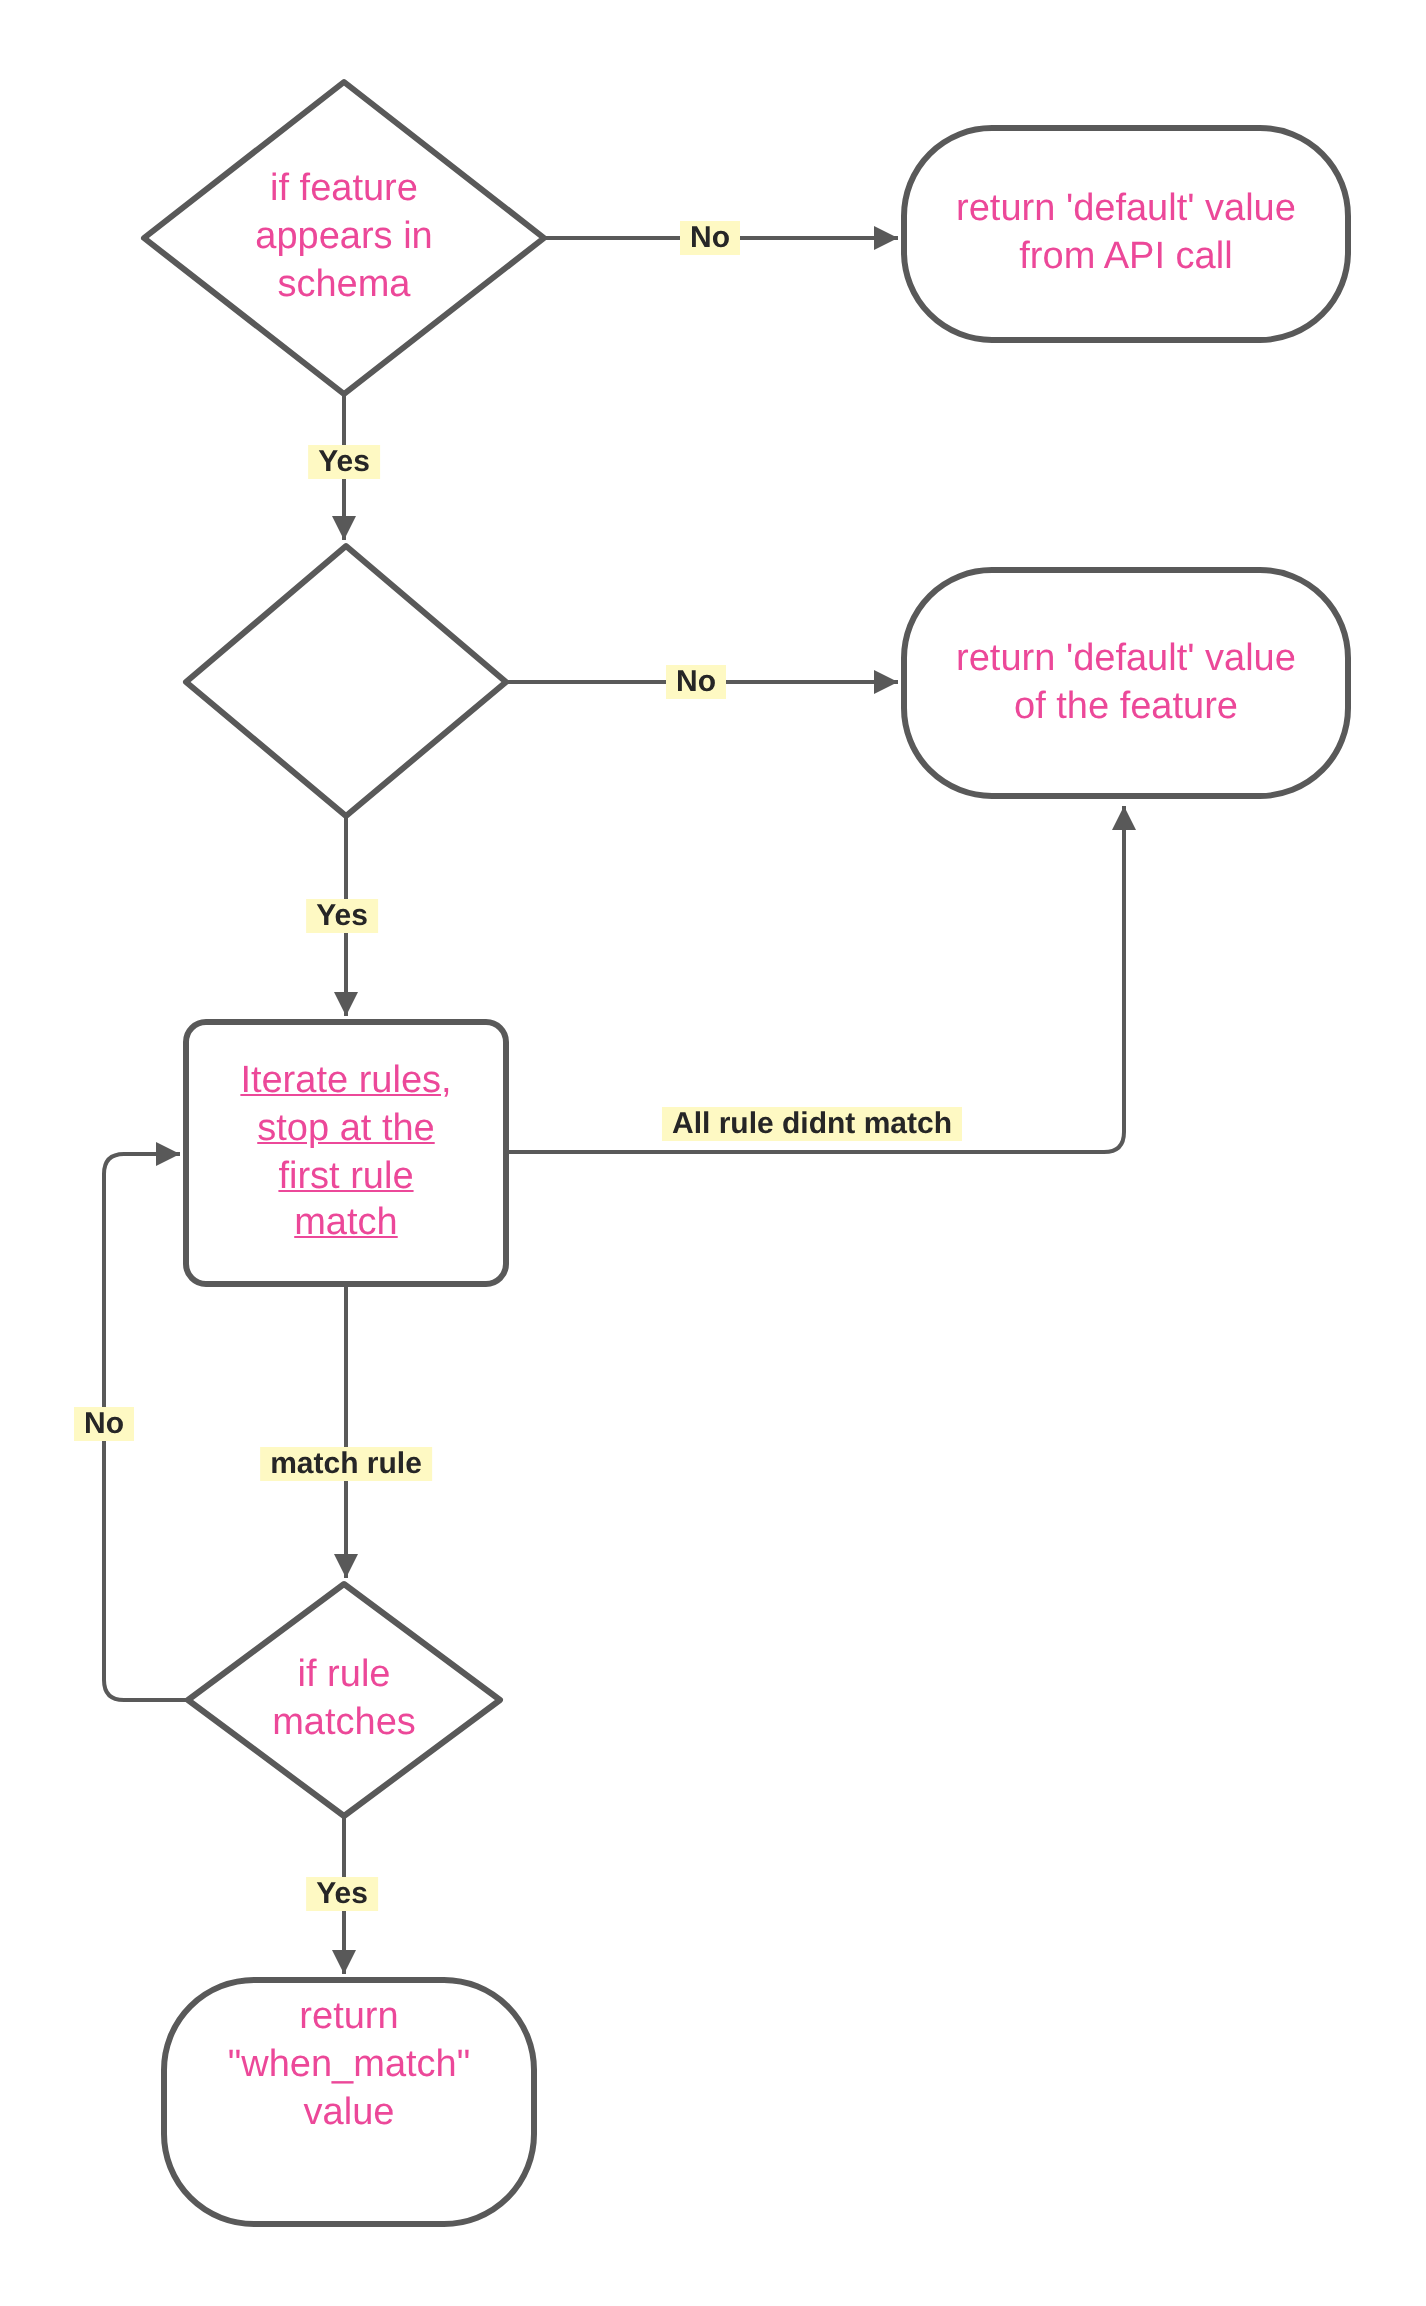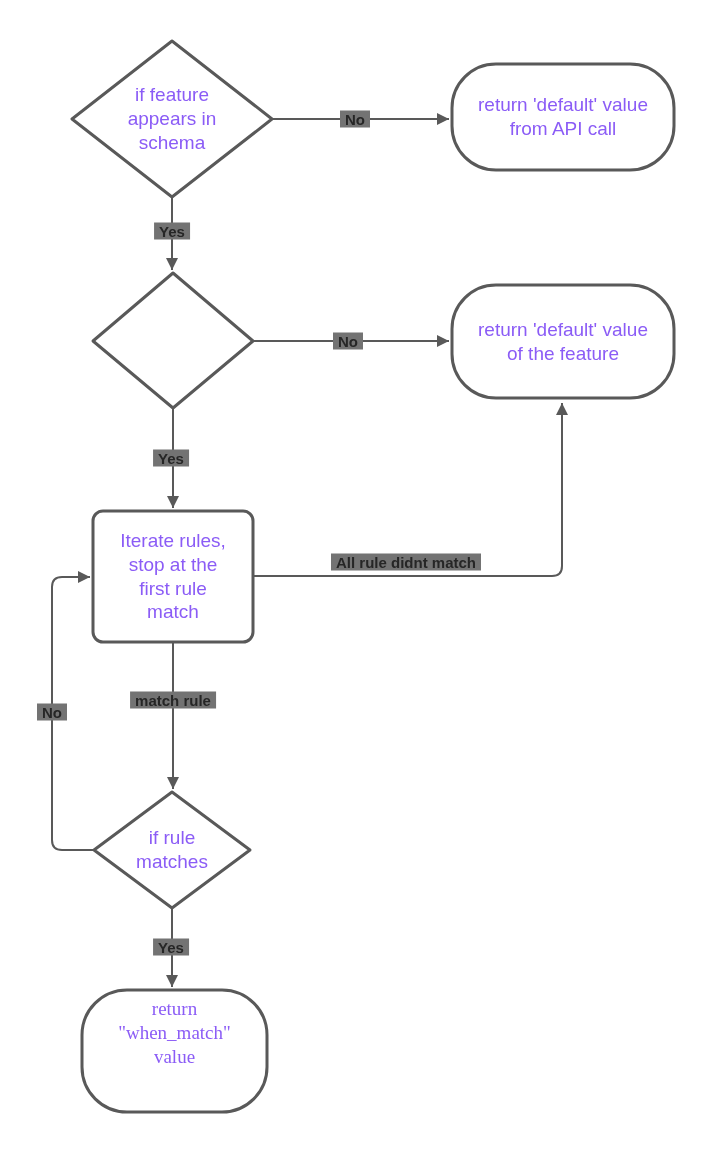"if feature" .node-label { color: #8b5cf6 -> #ec4899 }
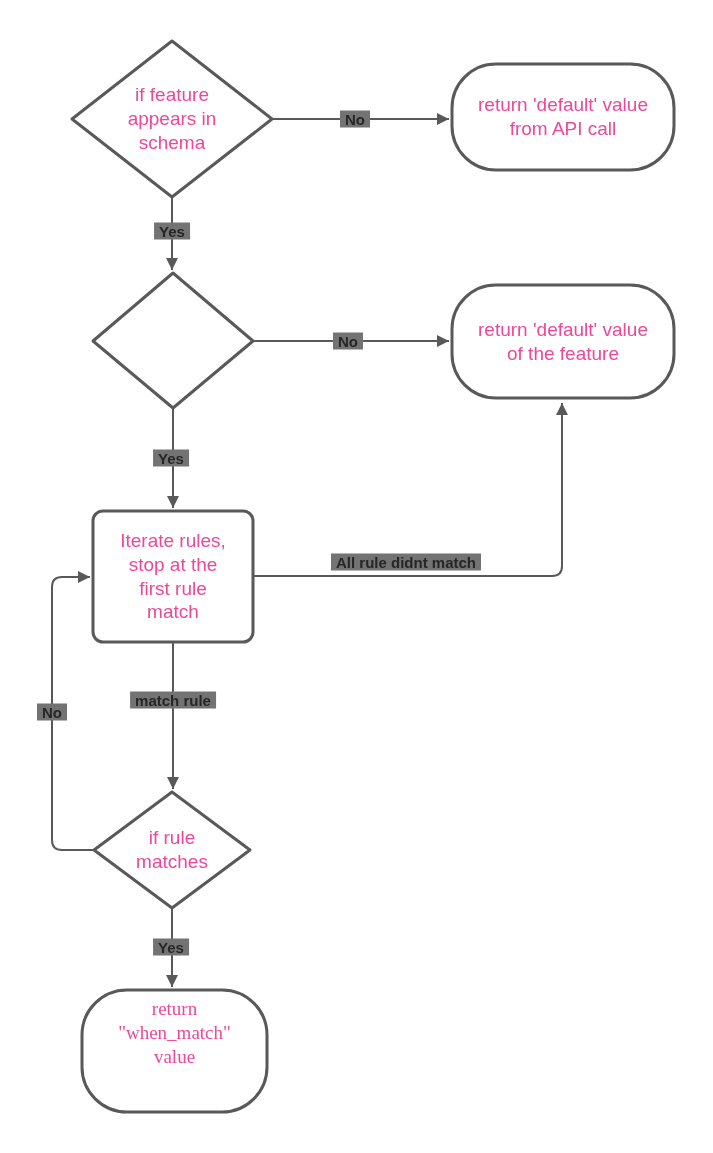"No" .edge-label { background: #737373 -> #fef9c3 }
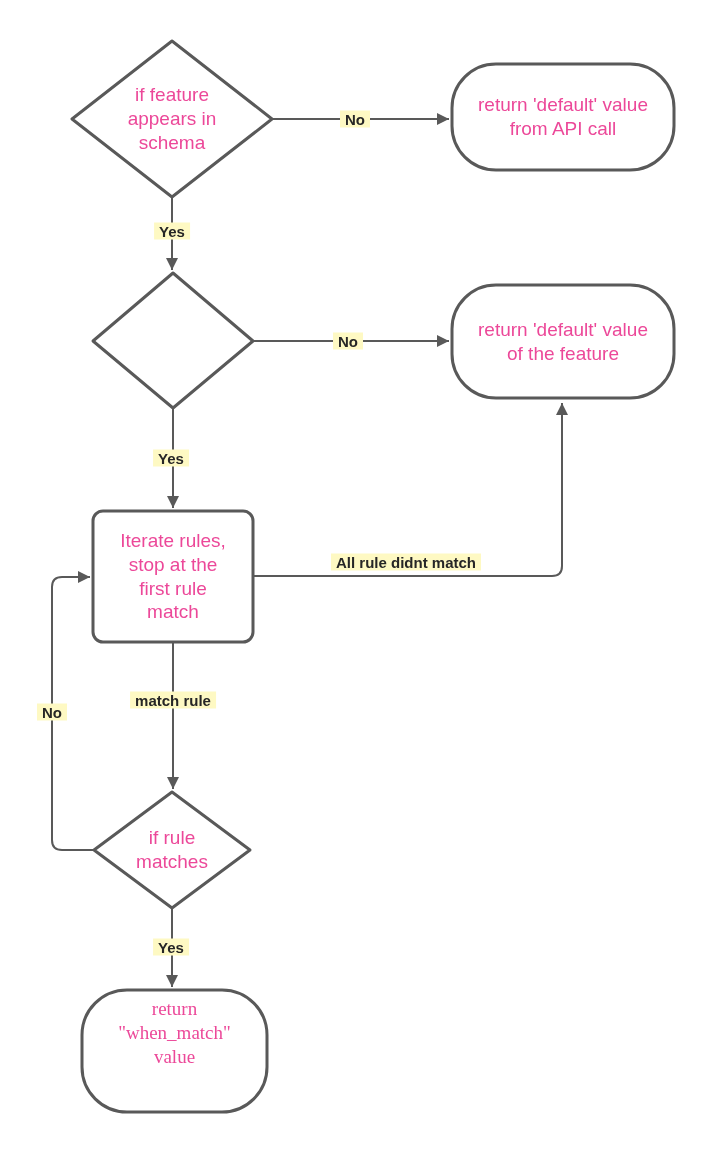"Iterate rules," div.node-label { text-decoration: none -> underline }
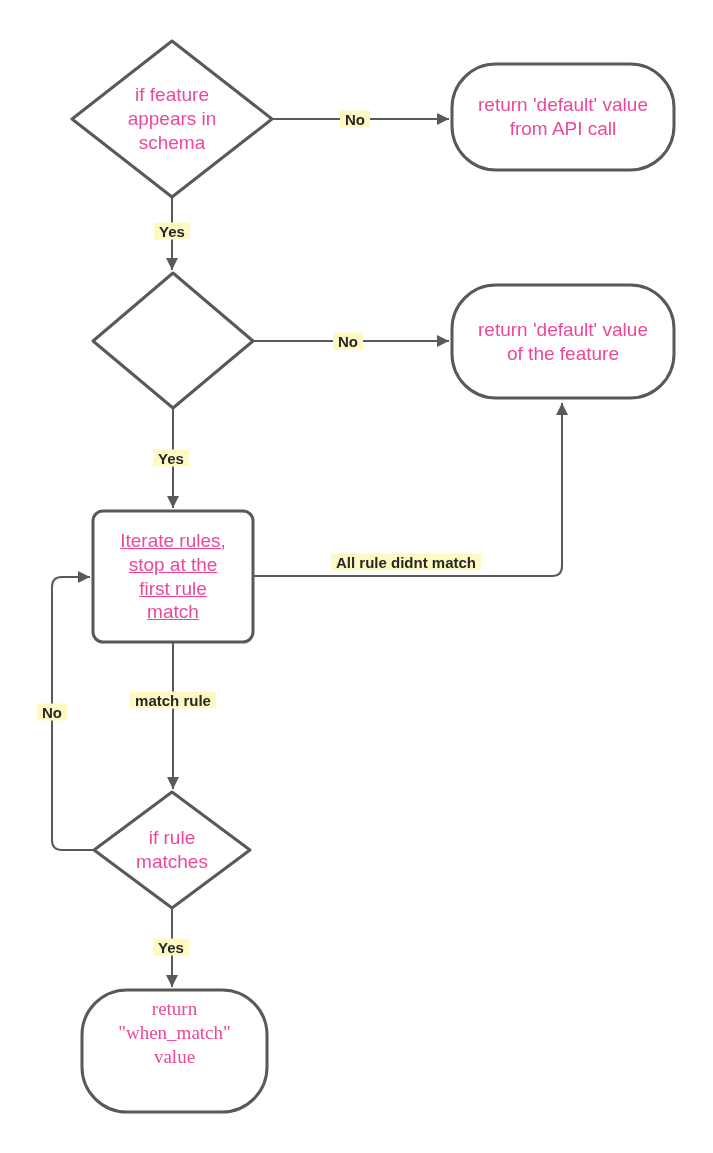"match rule" div.edge-label { top: 700px -> 732px }
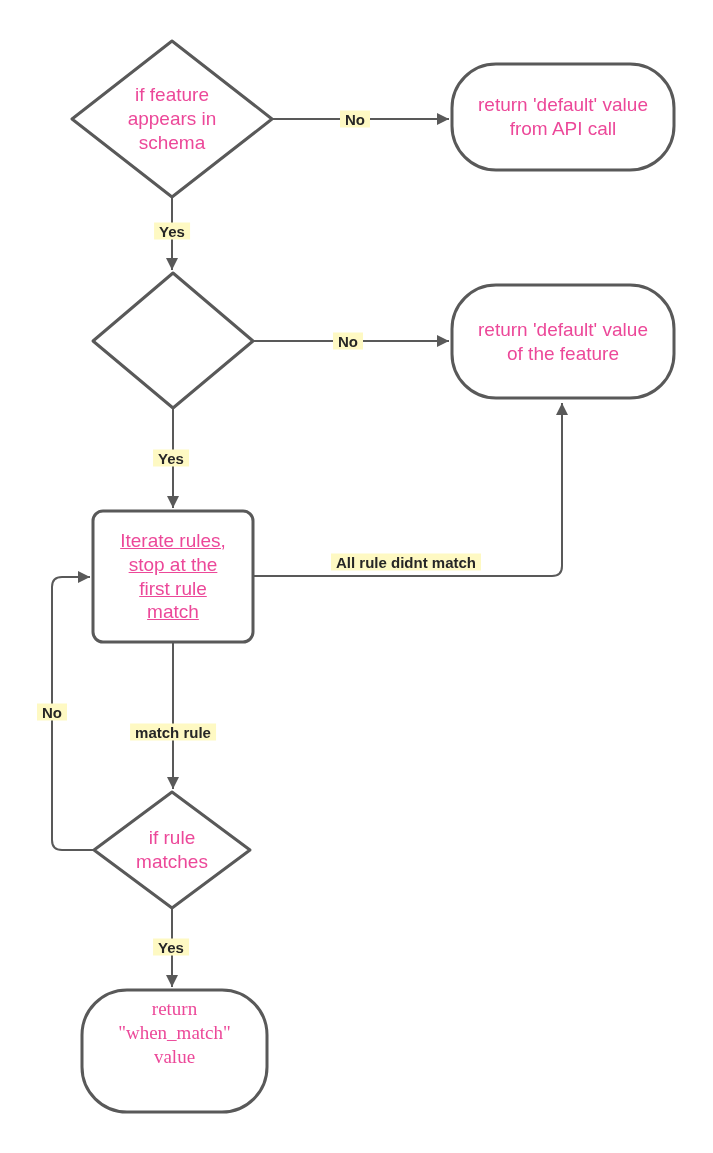"return" div.node-label { font-family: Liberation Serif, serif -> none }
